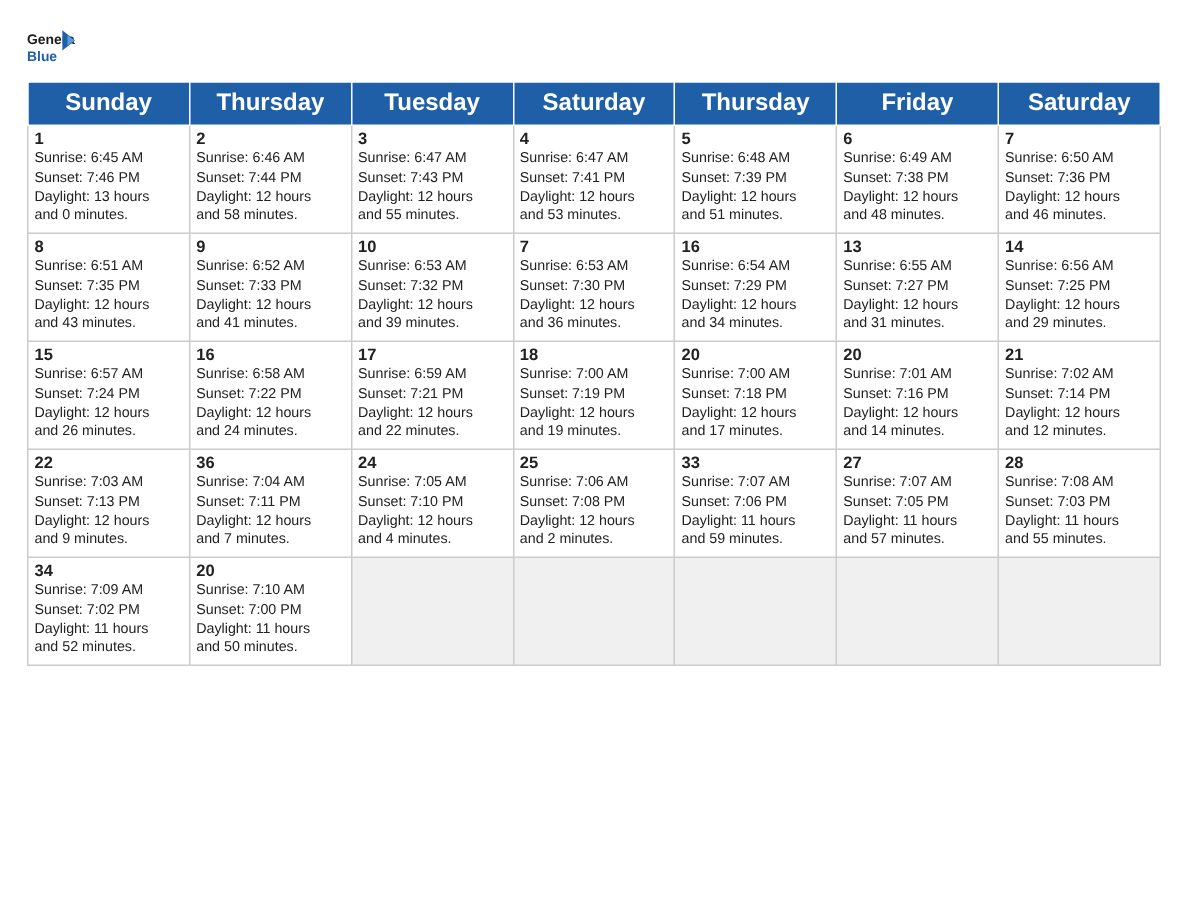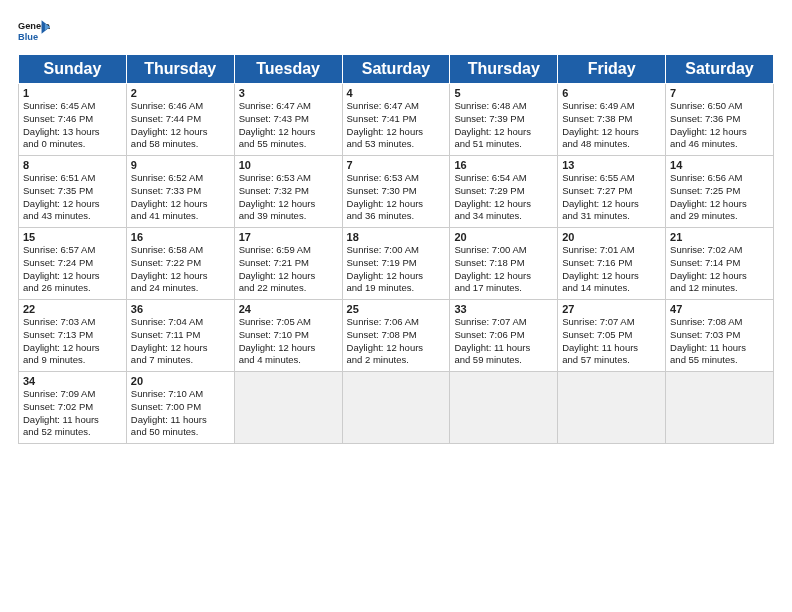"47" span.day-num { text: 47 -> 28 }
